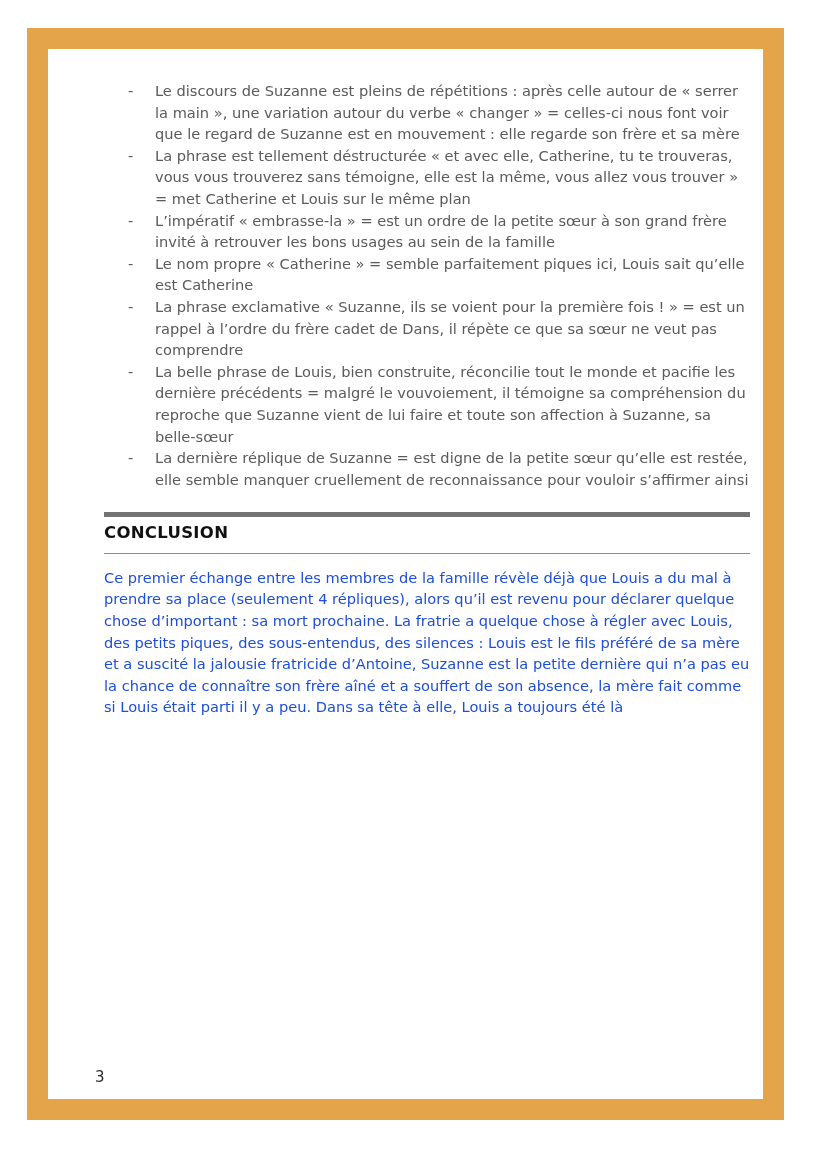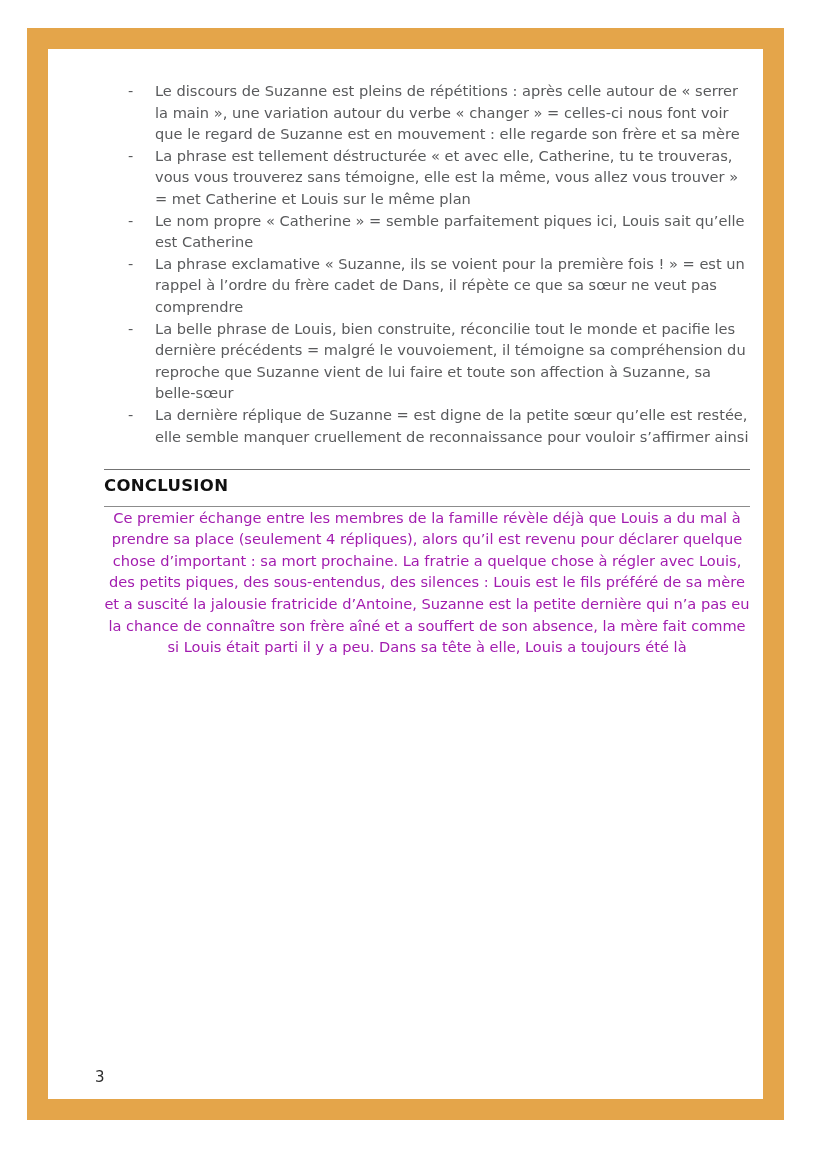"L’impératif « embrasse-la » =" li { html: none -> <li>L’impératif « embrasse-la » = est un ordre de la petite sœur à son grand frère invité à retrouver les bons usages au sein de la famille</li> }
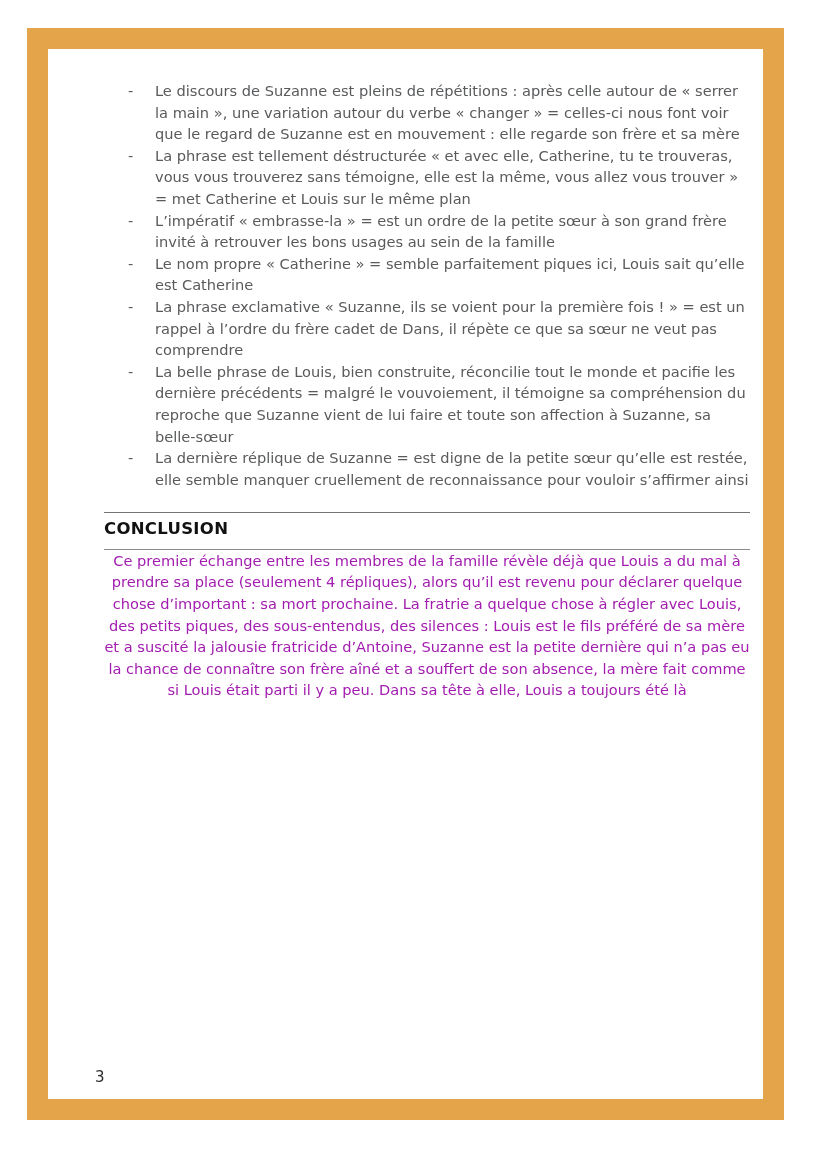"CONCLUSION" .section-heading { border-top: 1px solid #737373 -> 5px solid #737373 }
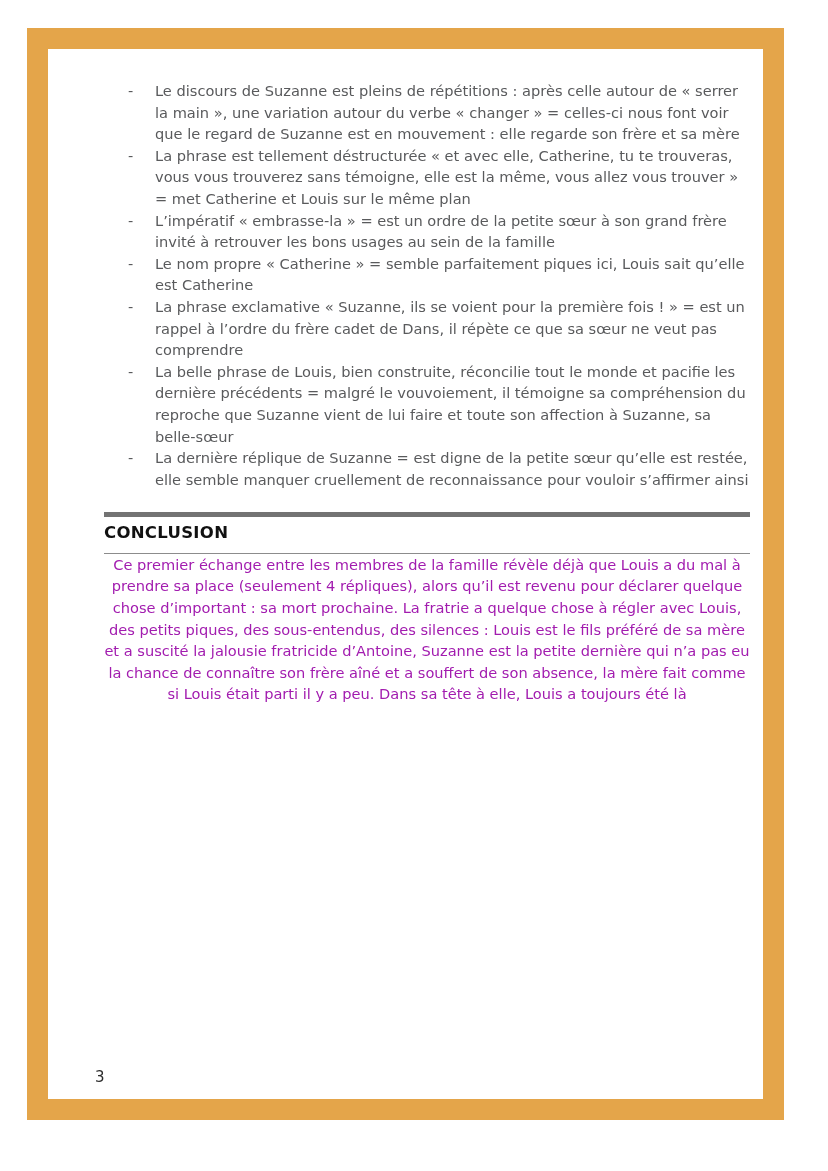"Ce premier échange entre les" .conclusion-paragraph { color: #a21caf -> #1d4ed8; margin-top: none -> 13px; text-align: center -> none }
